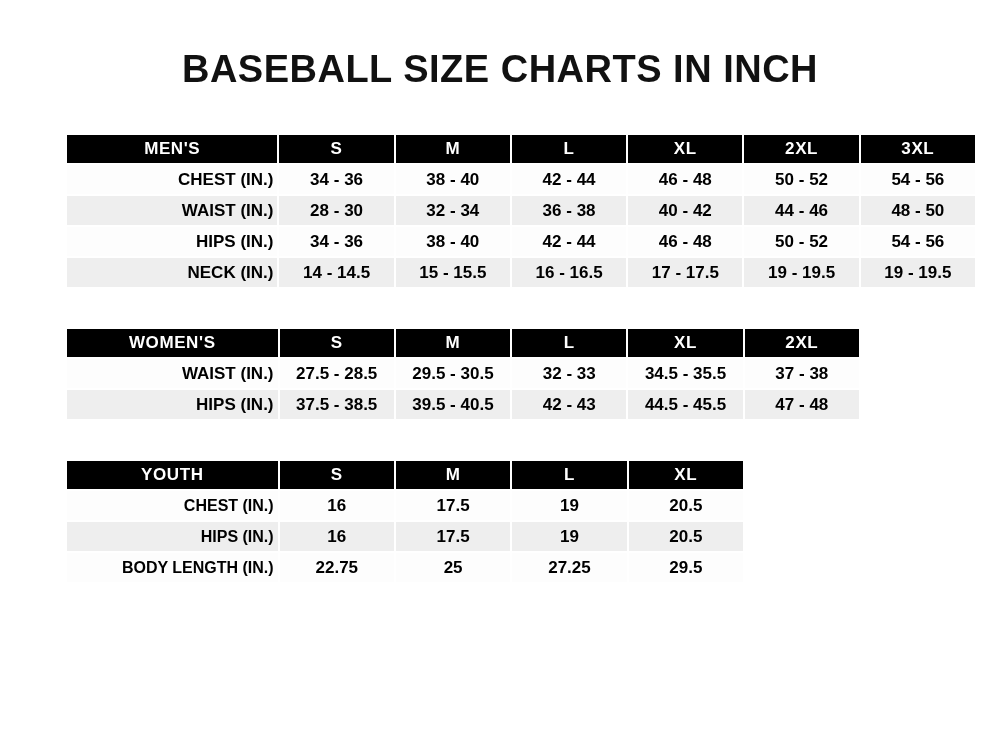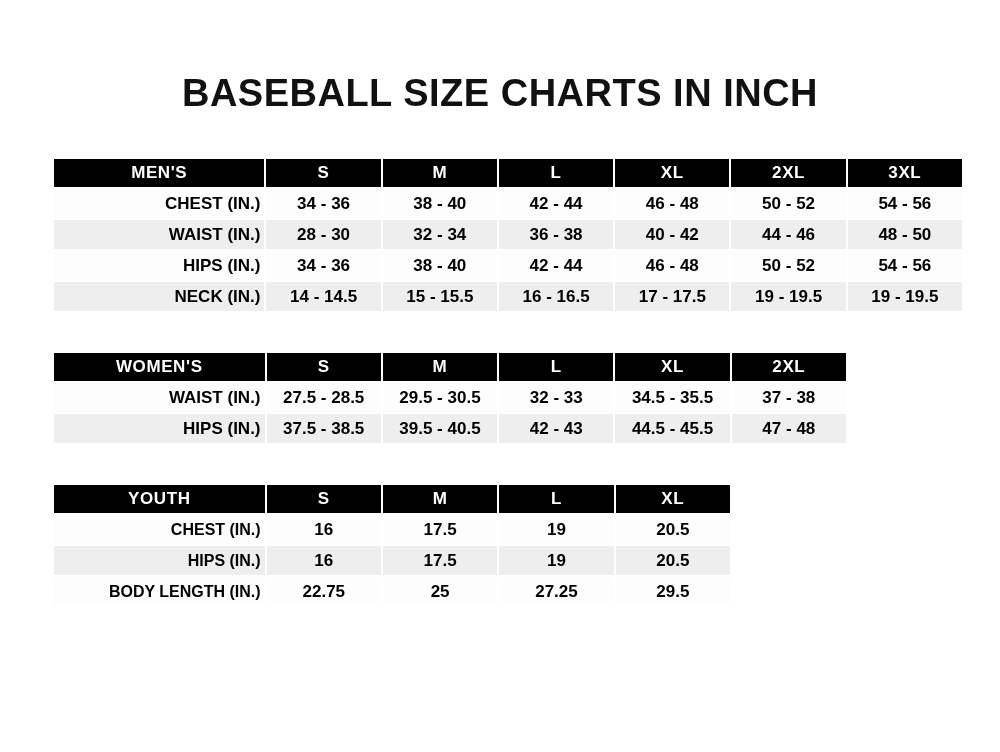"BASEBALL SIZE CHARTS IN INCH" .title { padding-top: 72px -> 48px }
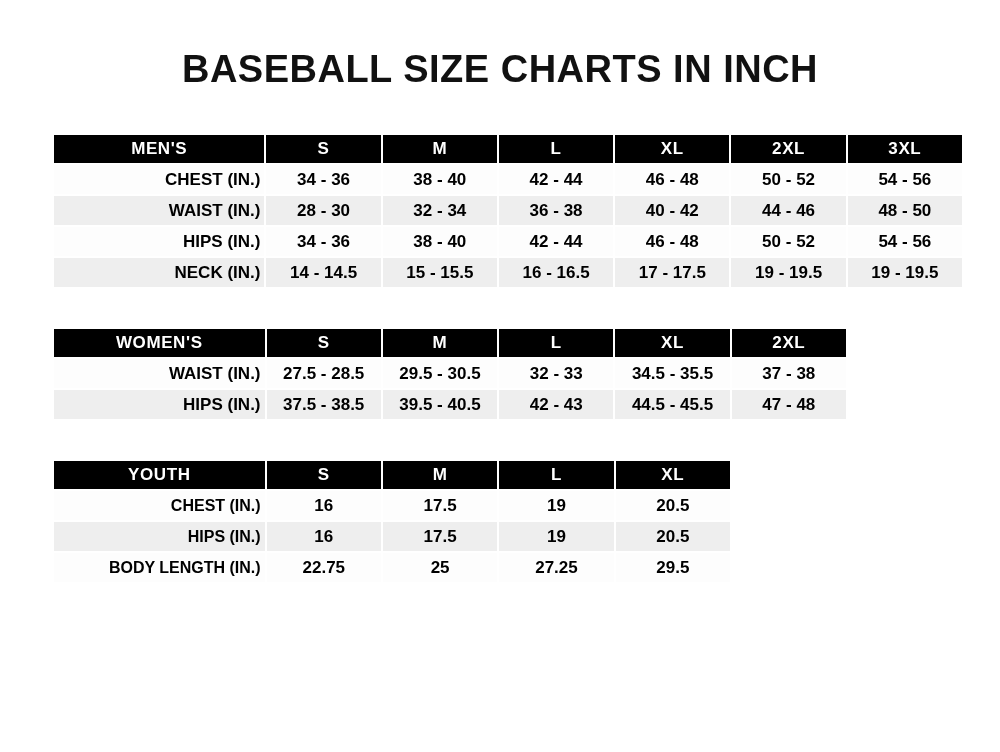"MEN'S" .tables { padding-left: 52px -> 65px }
